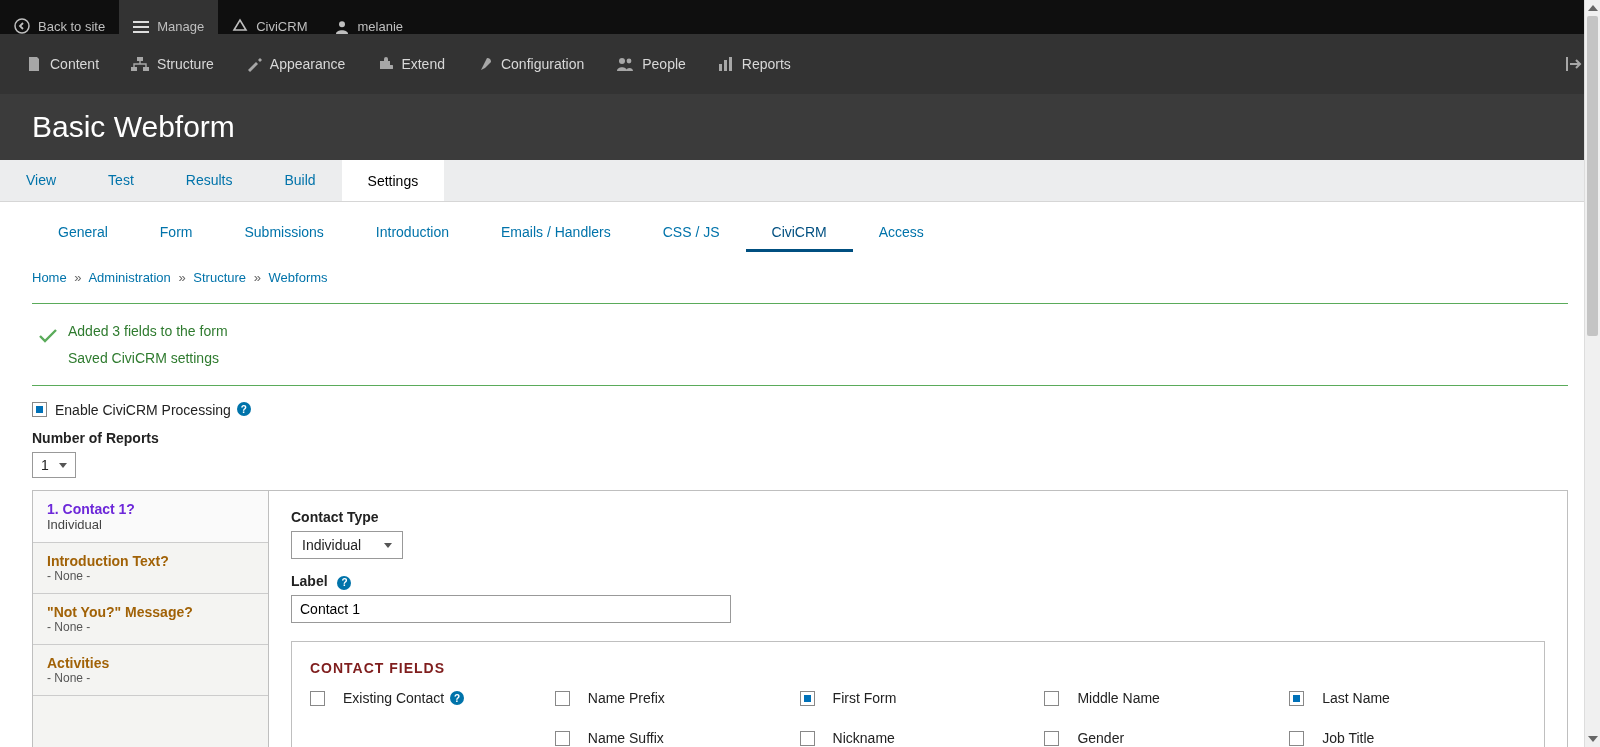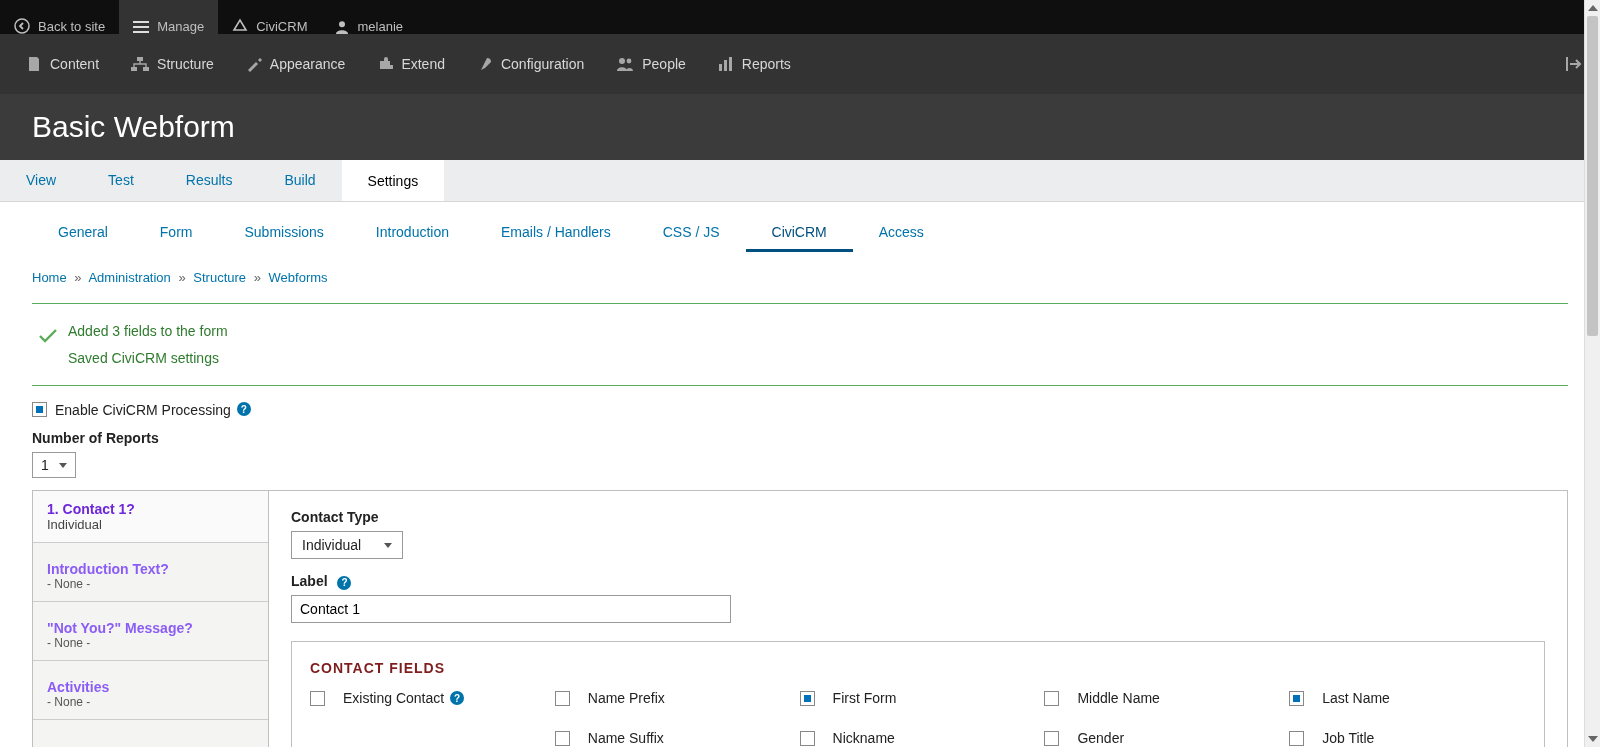"Introduction Text?" .side .sec.link .title { color: #8b5cf6 -> #a16207; margin-top: 8px -> none }
